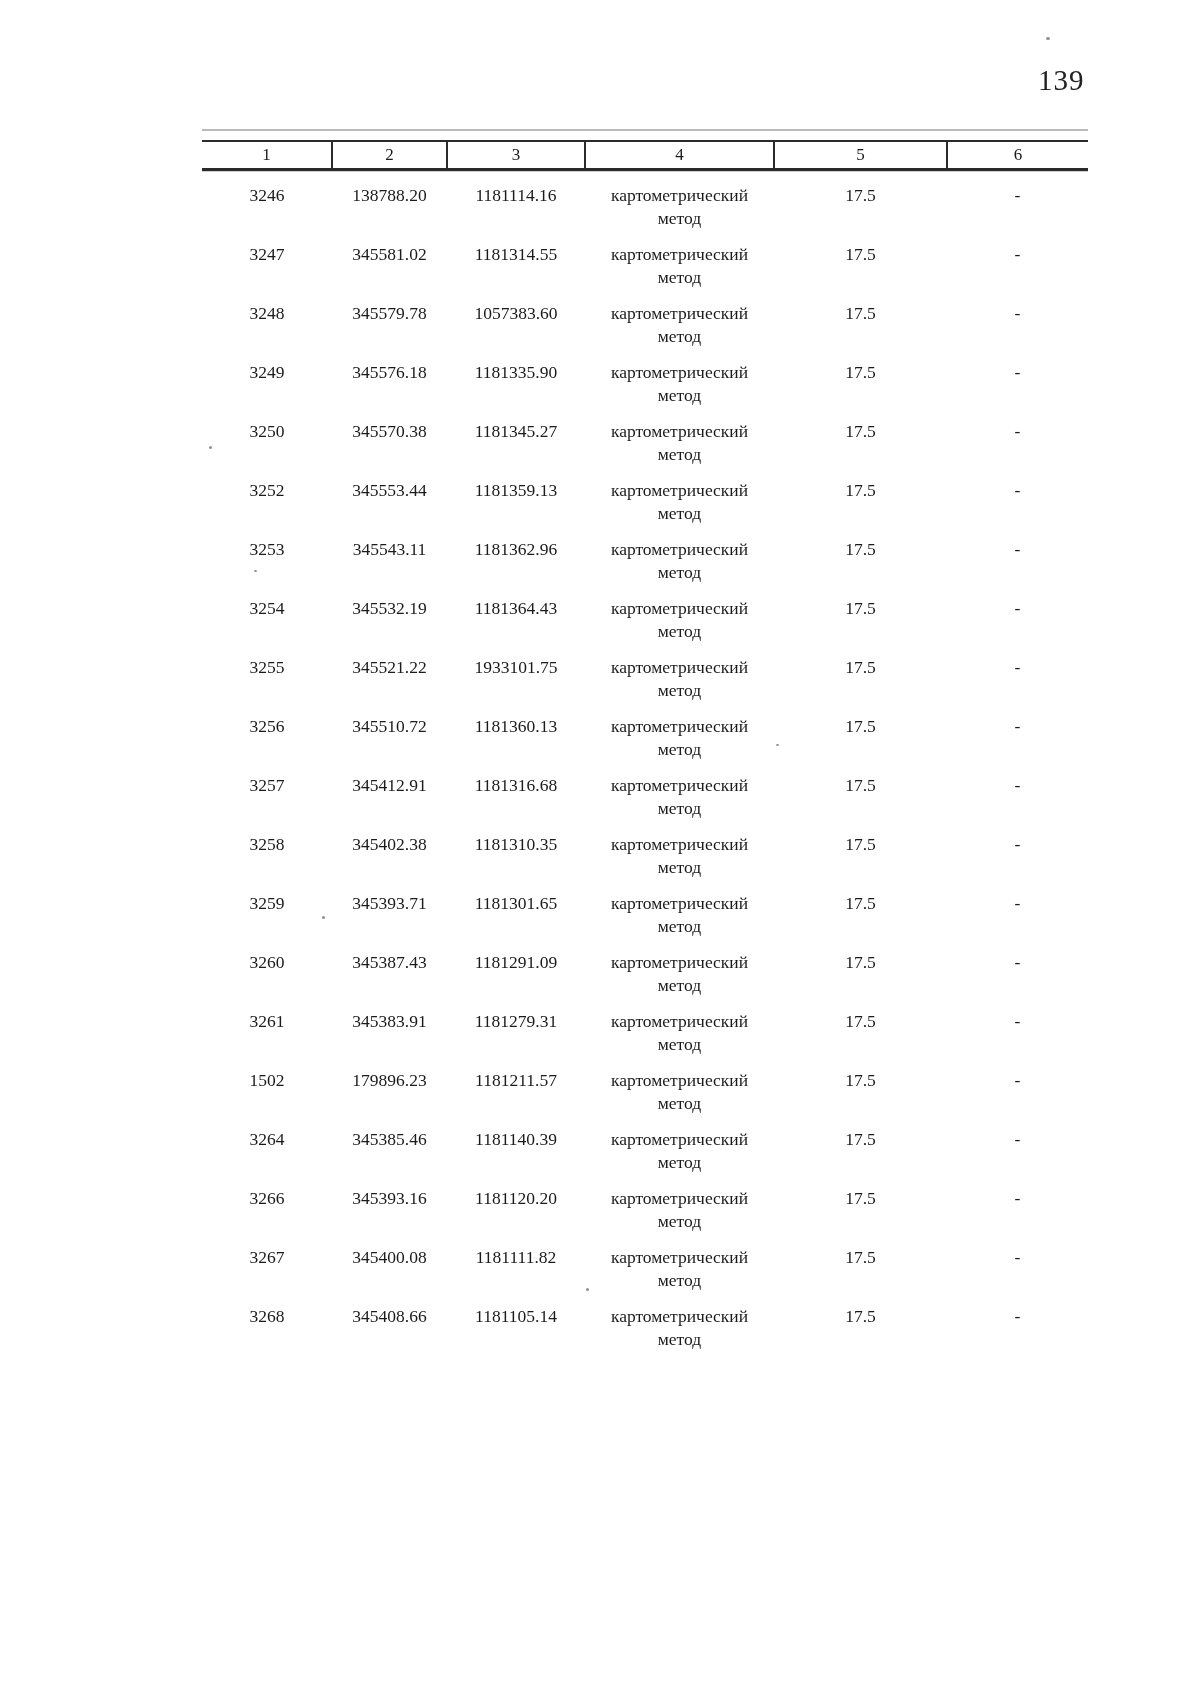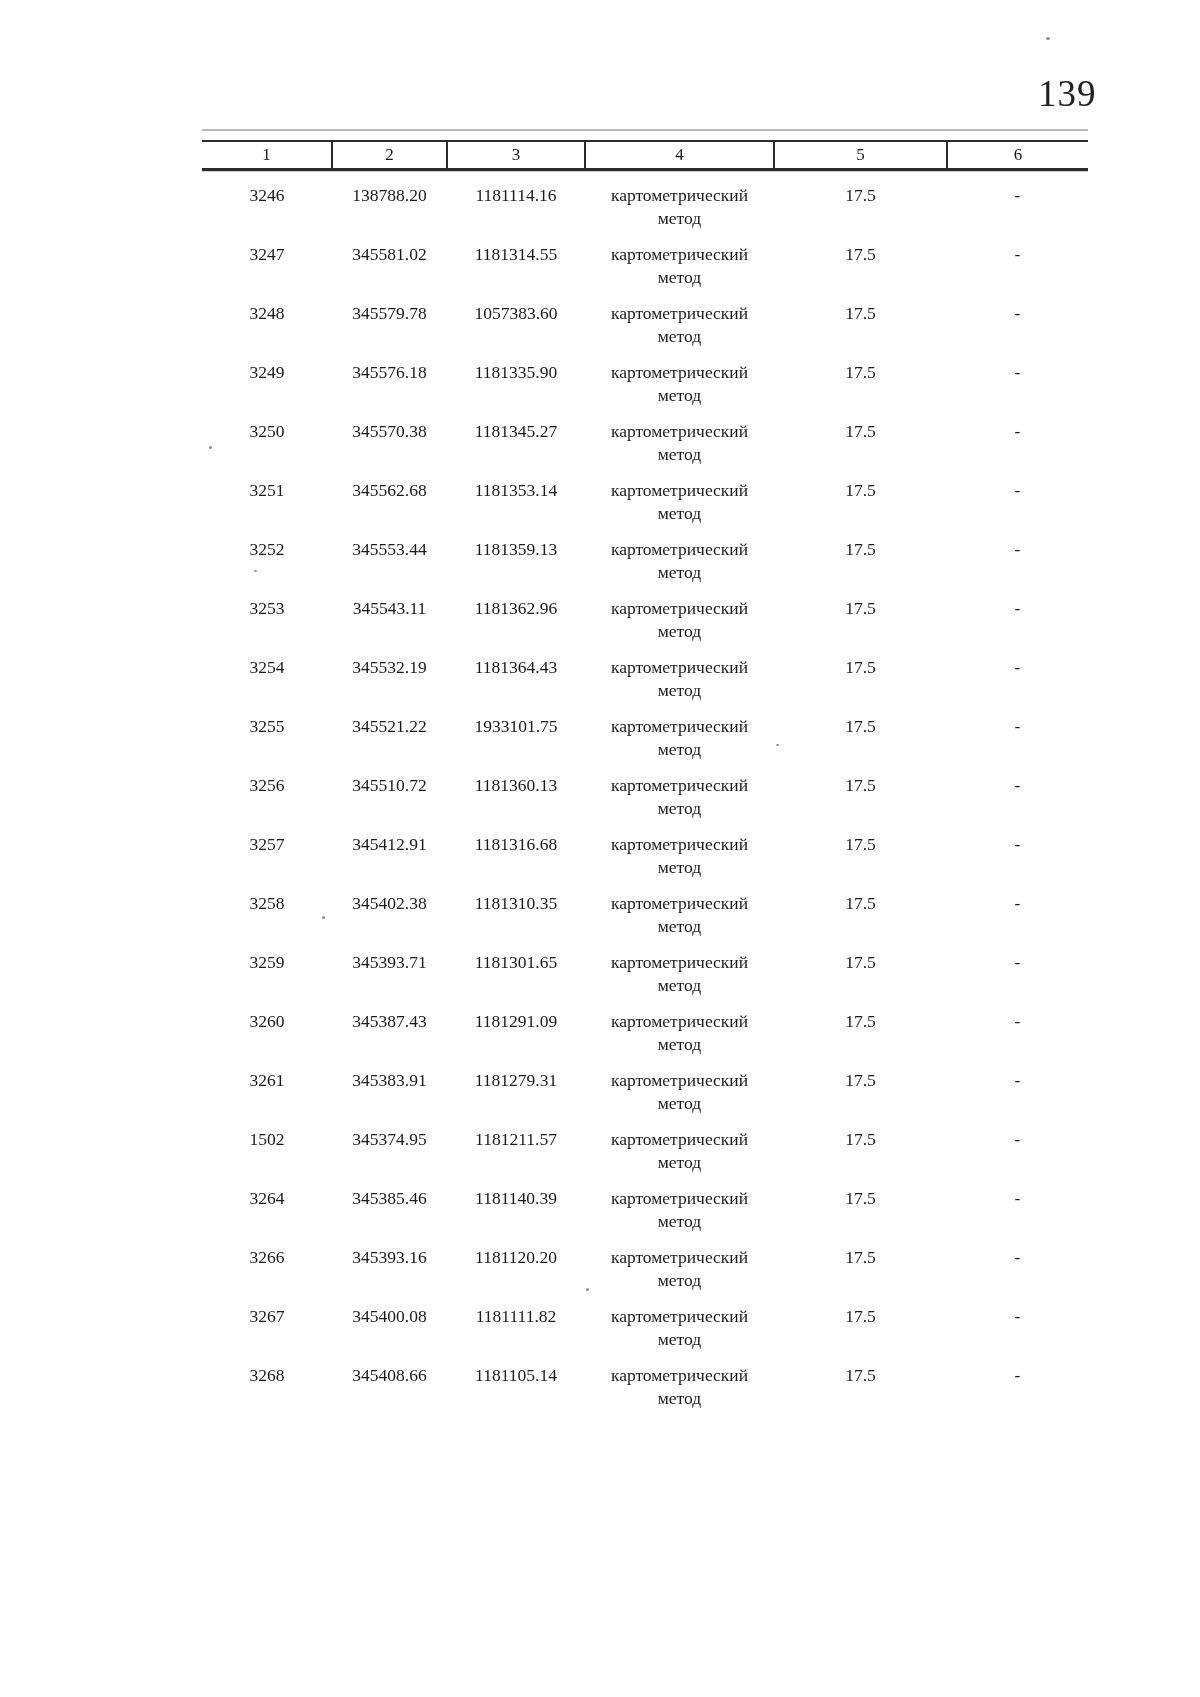"139" .page-number { font-size: 37px -> 29px; top: 72px -> 64px }
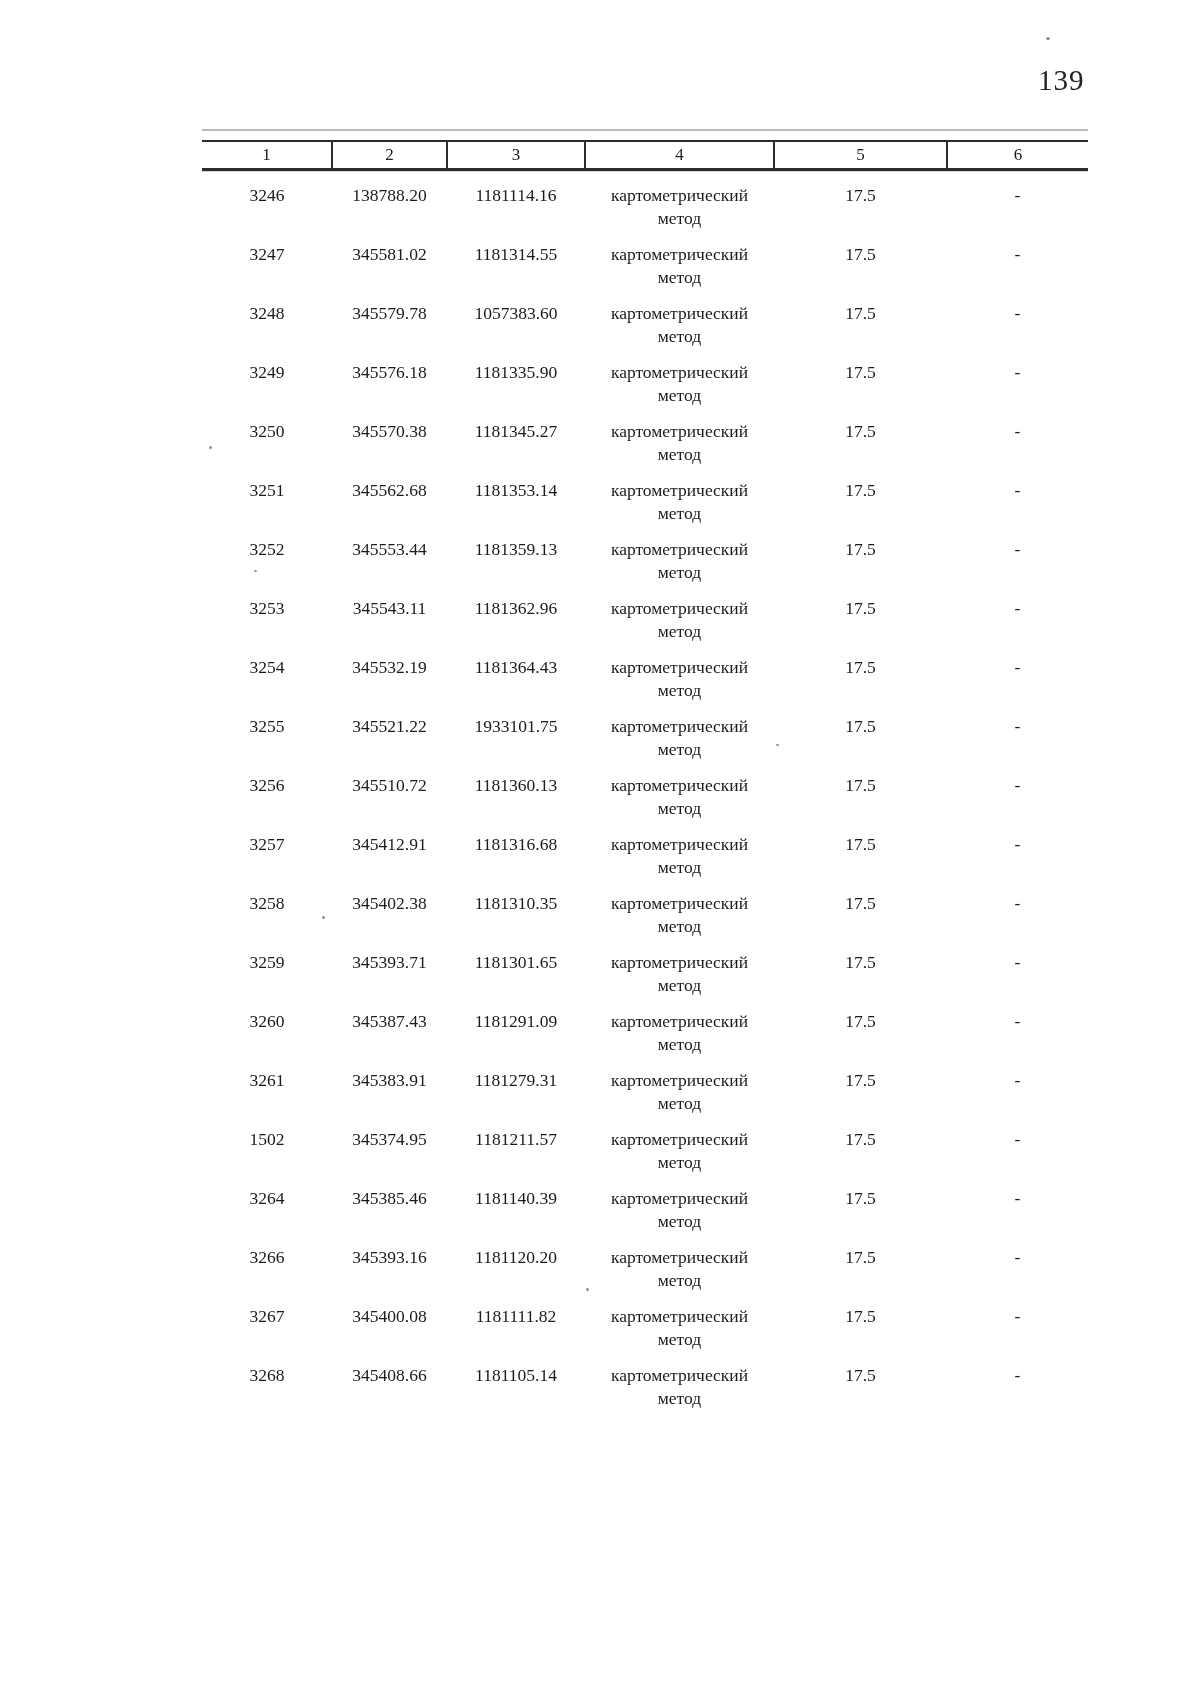"3251" tr.data-row { html: <tr> <td>3251</td> <td>345562.68</td> <td>1181353.14</td> <td>картометрический метод</td> <td>17.5</td> <td>-</td> </tr> -> none }
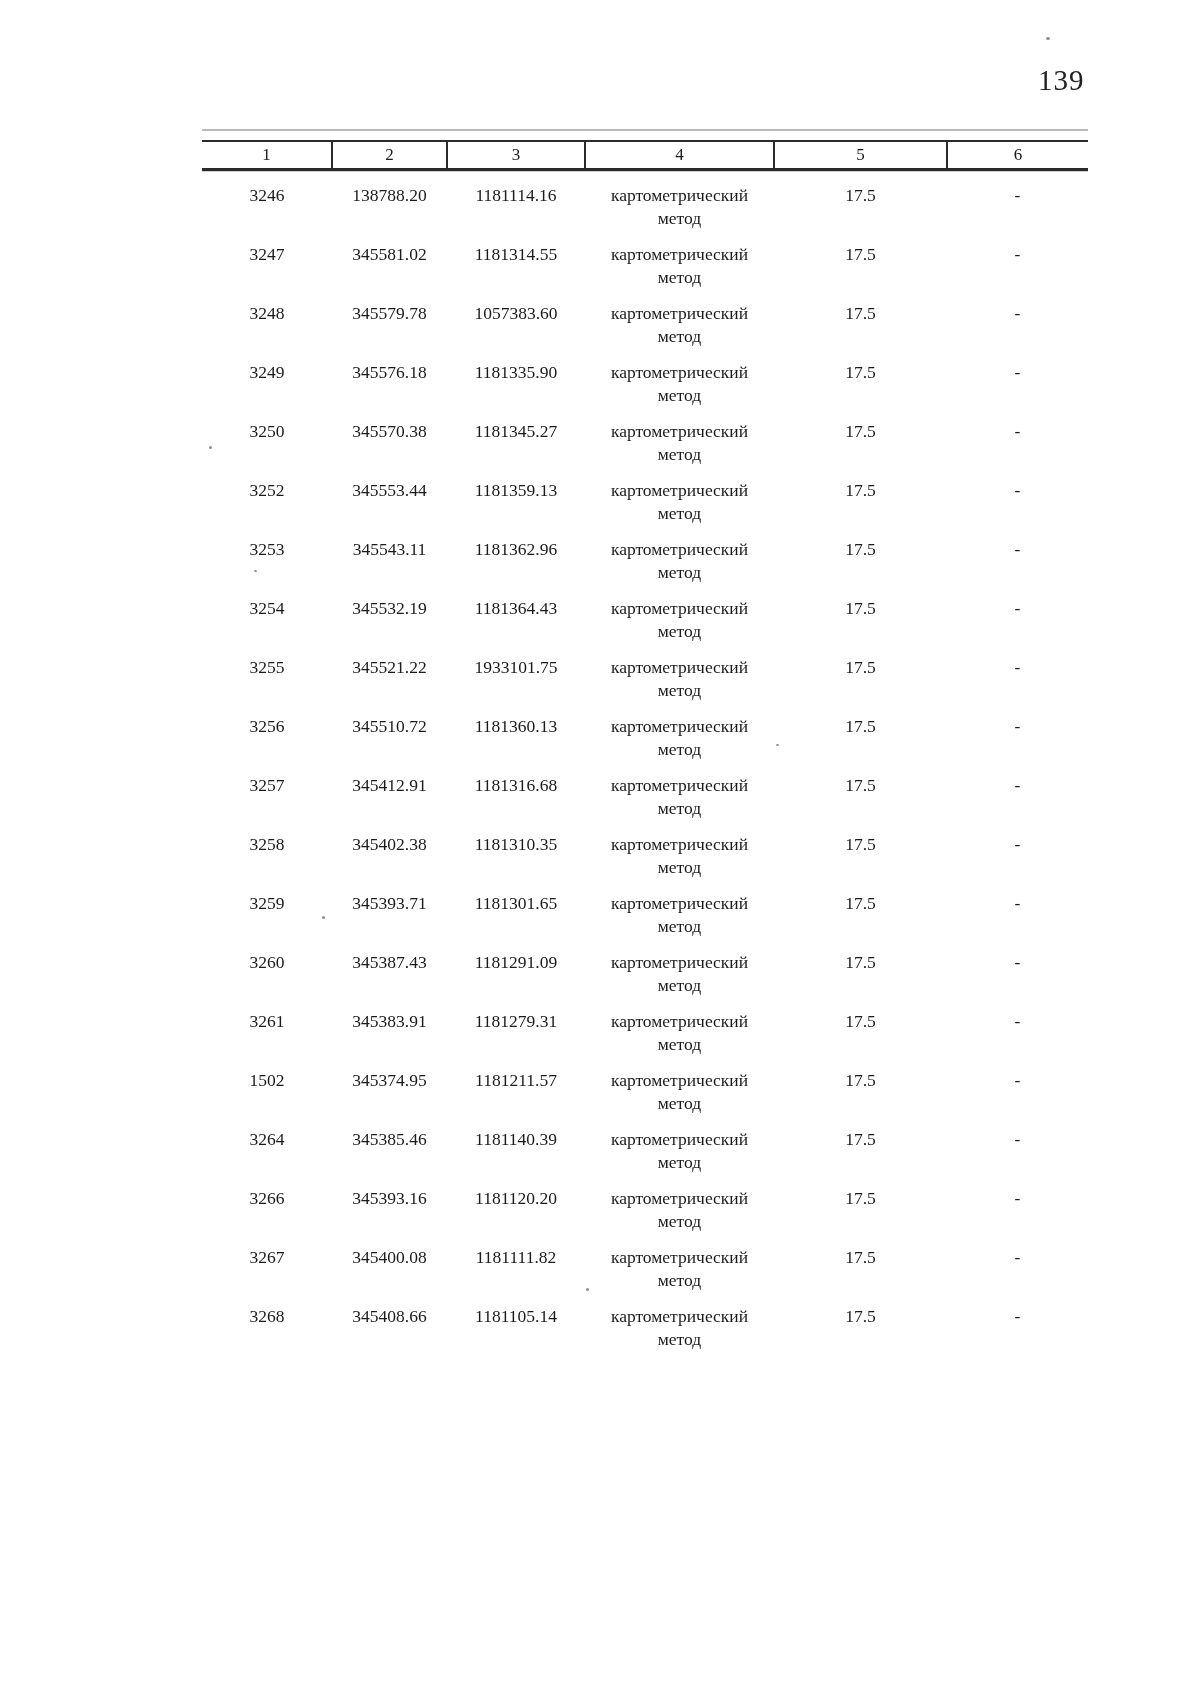"345374.95" td { text: 345374.95 -> 179896.23 }
